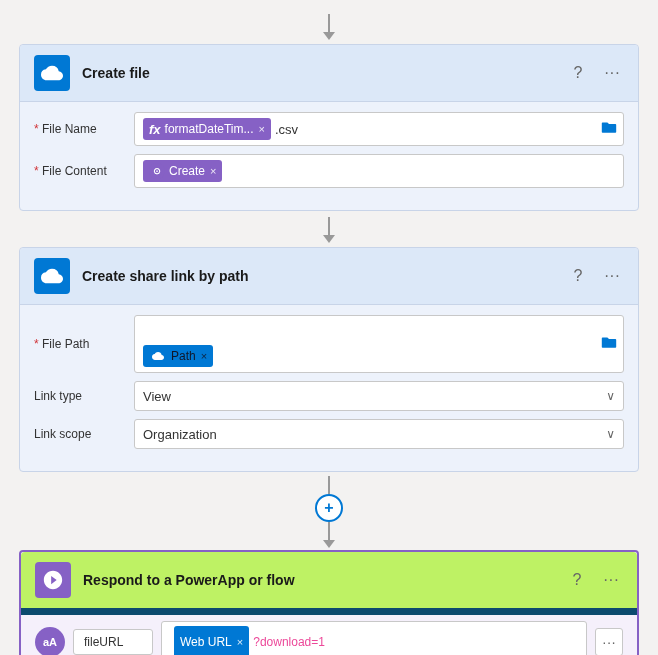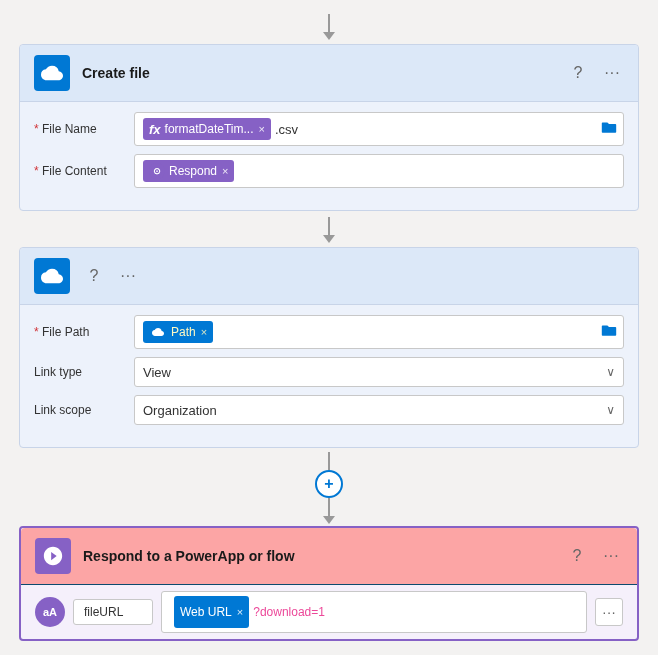"Respond" span { text: Respond -> Create }
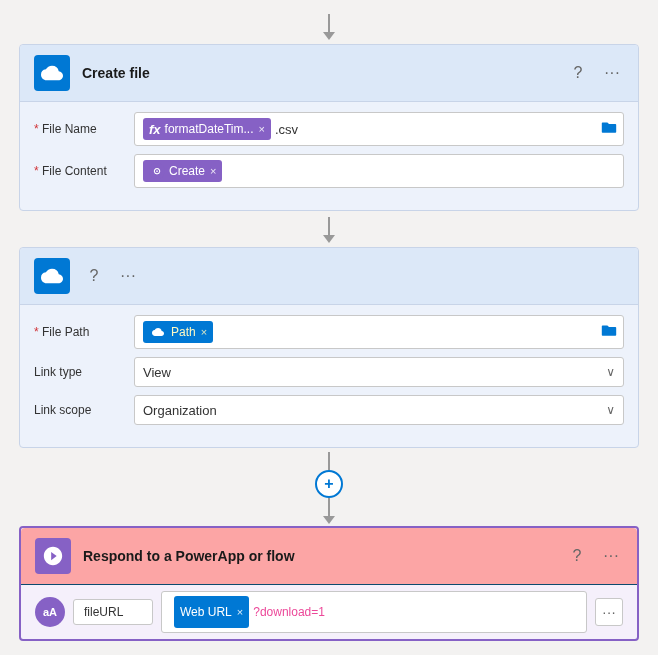"Create share link by path" span.card-title { html: none -> <span>Create share link by path</span> }
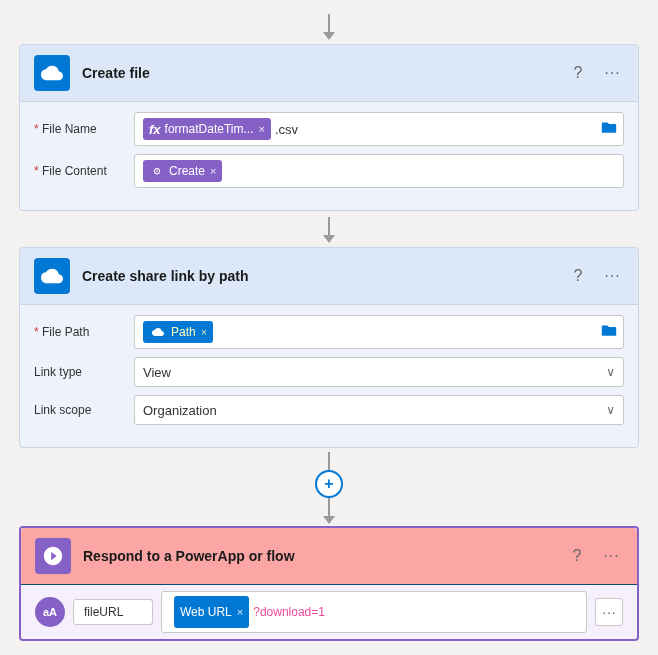"Path" .tag-blue { color: #fef9c3 -> #0f172a; margin-top: none -> 24px }
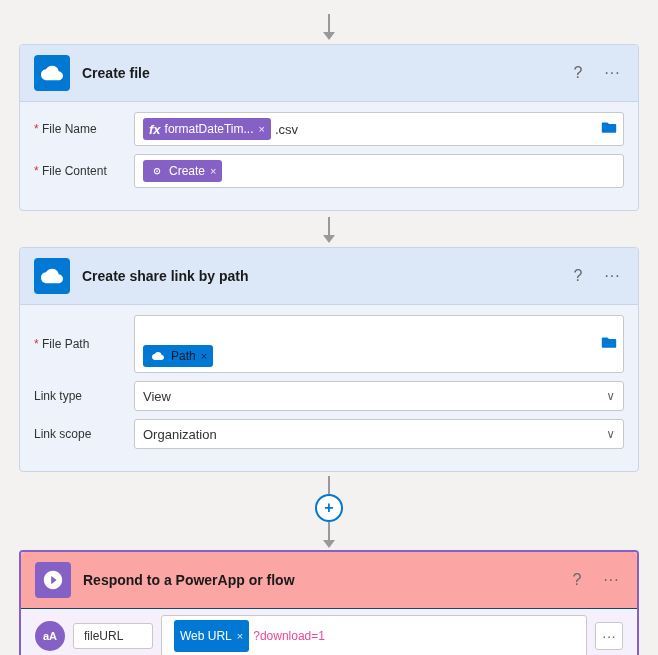"Respond to a PowerApp or" .card-powerapp .card-header { background: #fca5a5 -> #bef264; border-bottom: 1px solid #0c4a6e -> 7px solid #0c4a6e }
